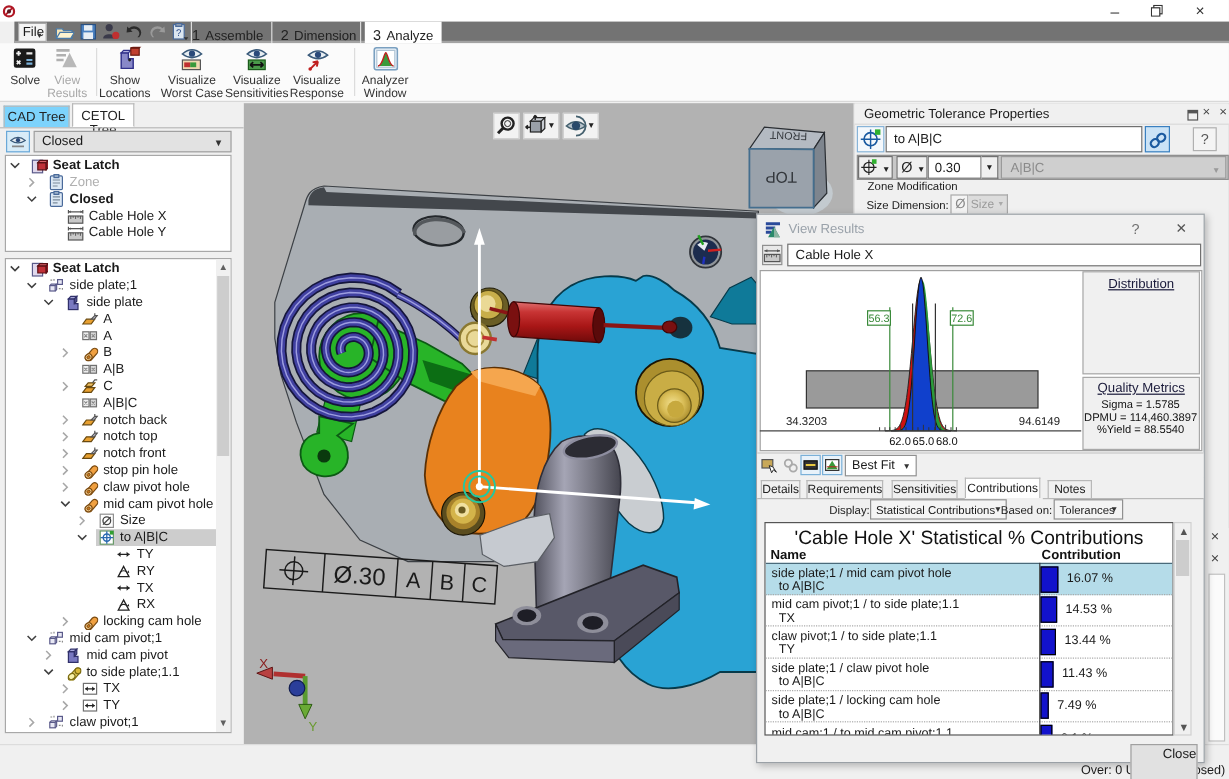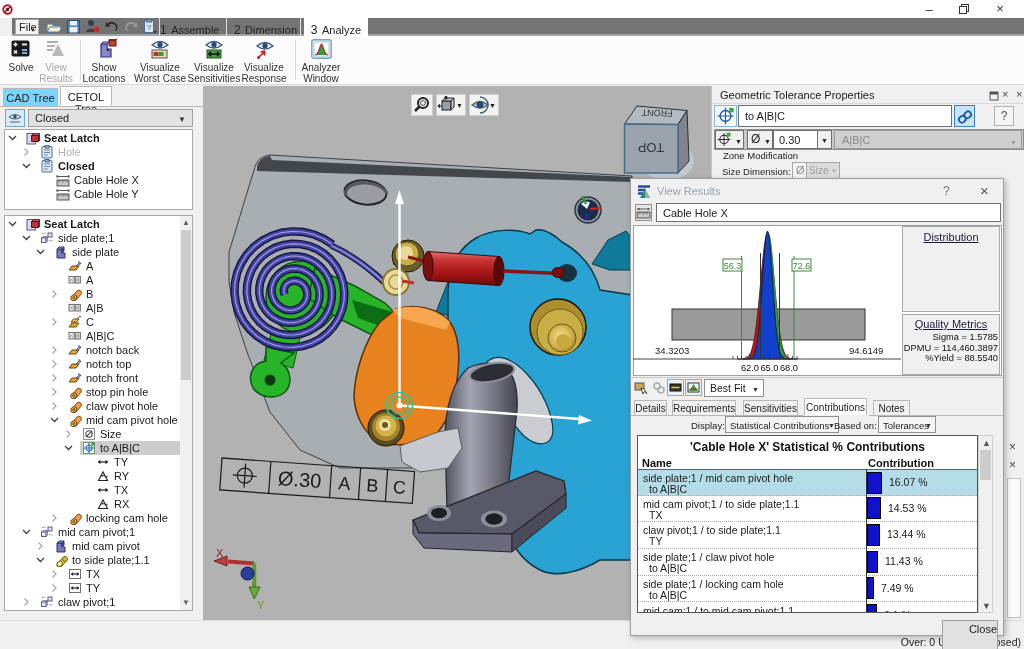"Hole" div.abs { text: Hole -> Zone }
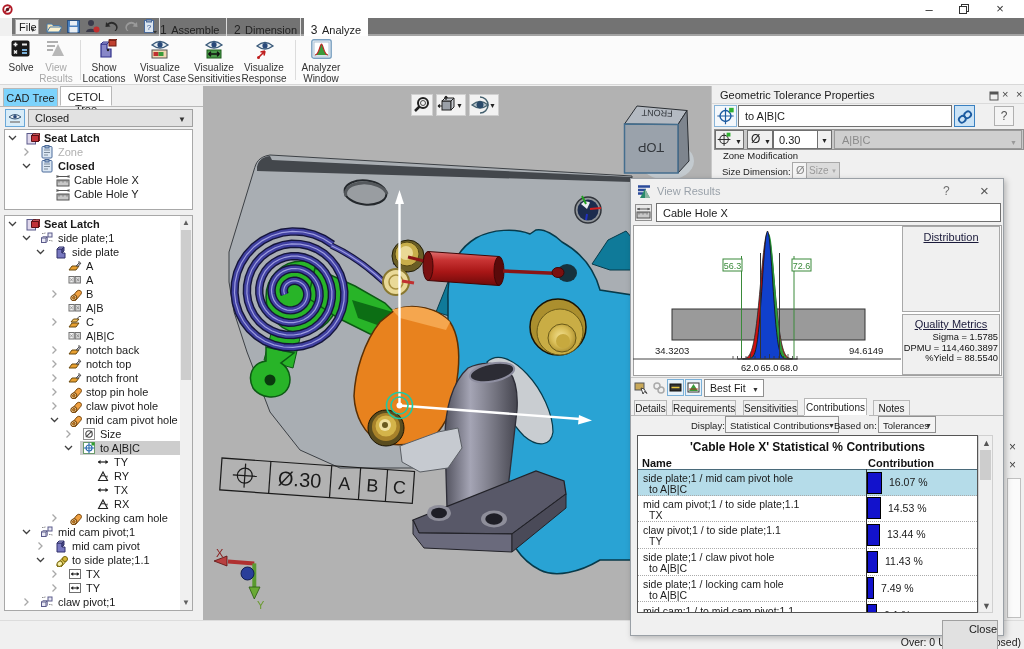"Sigma = 1.5785" div { text-align: right -> center }
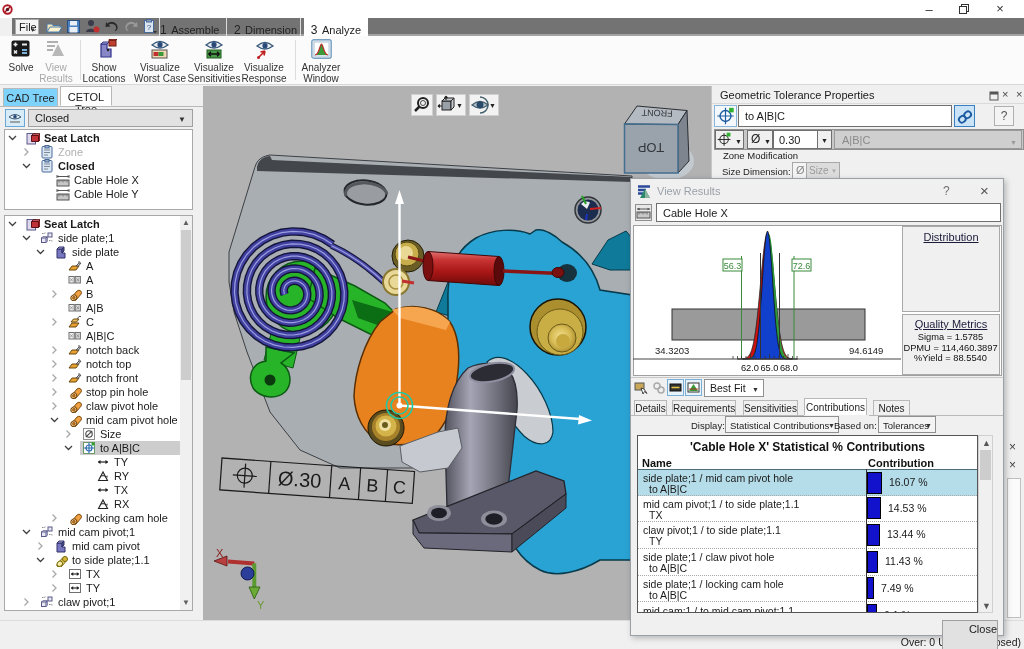"'Cable Hole X' Statistical %" div { font-size: 12px -> 16px; font-weight: bold -> normal }
